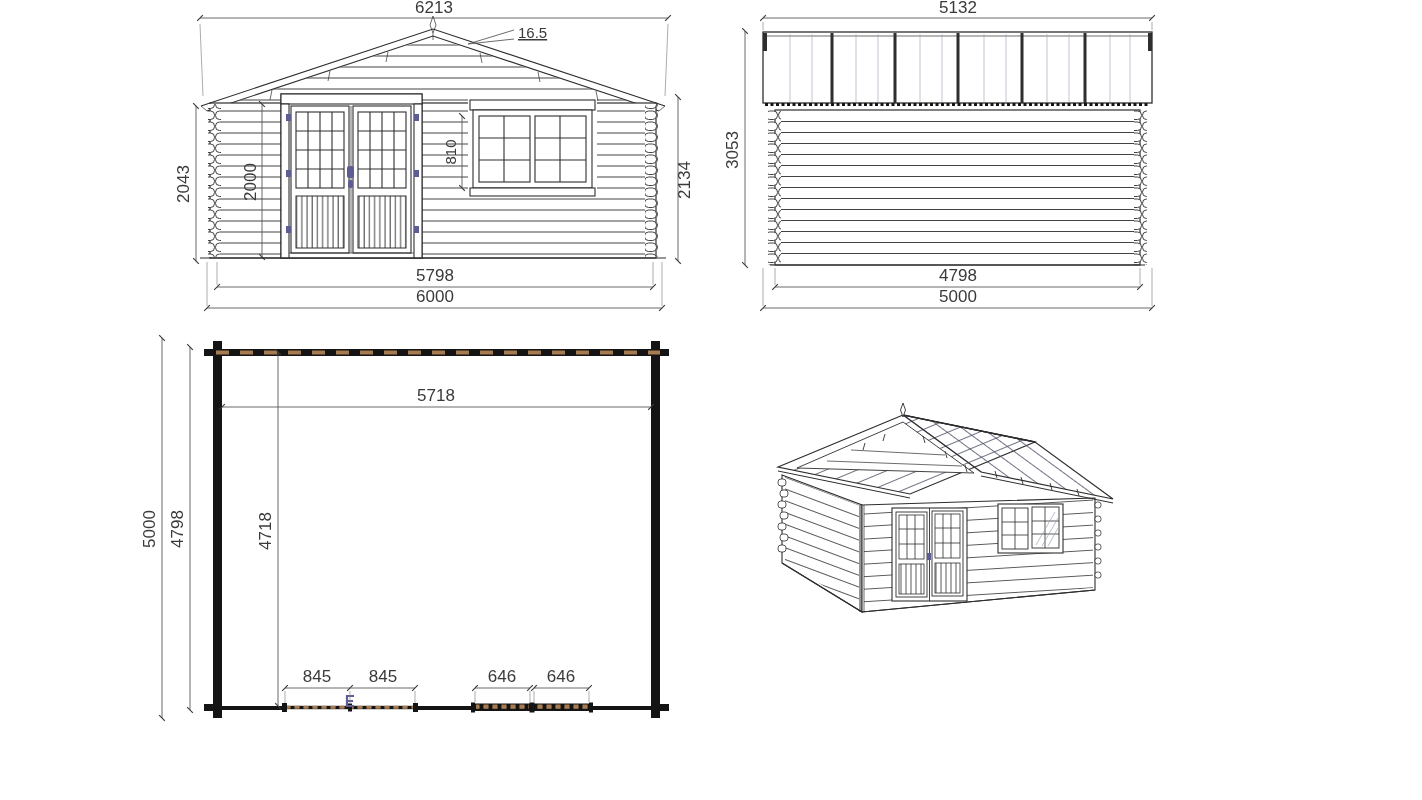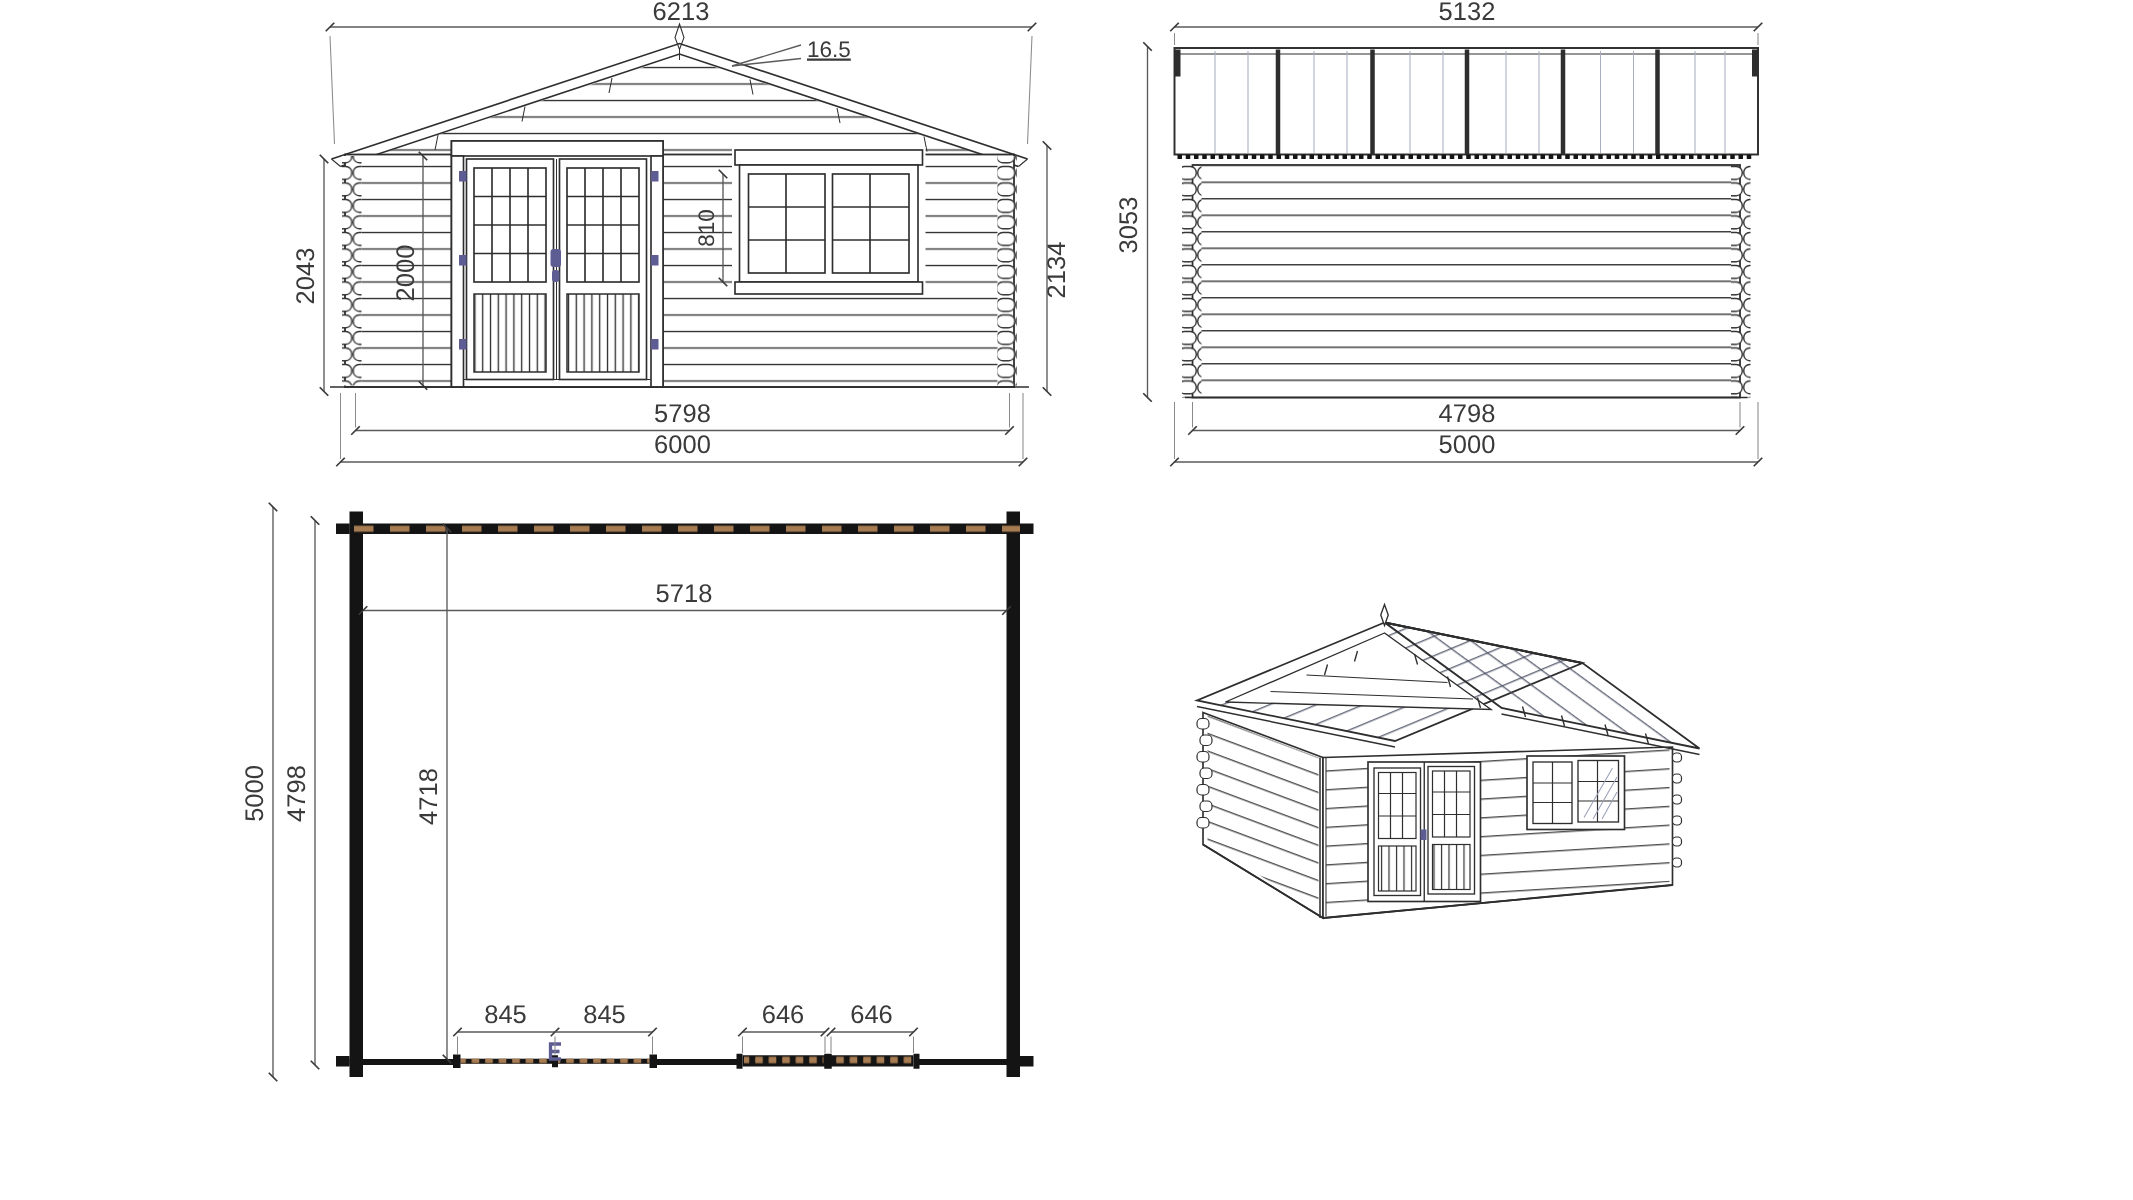"6213" #canvas { margin-left: 20px -> none }
